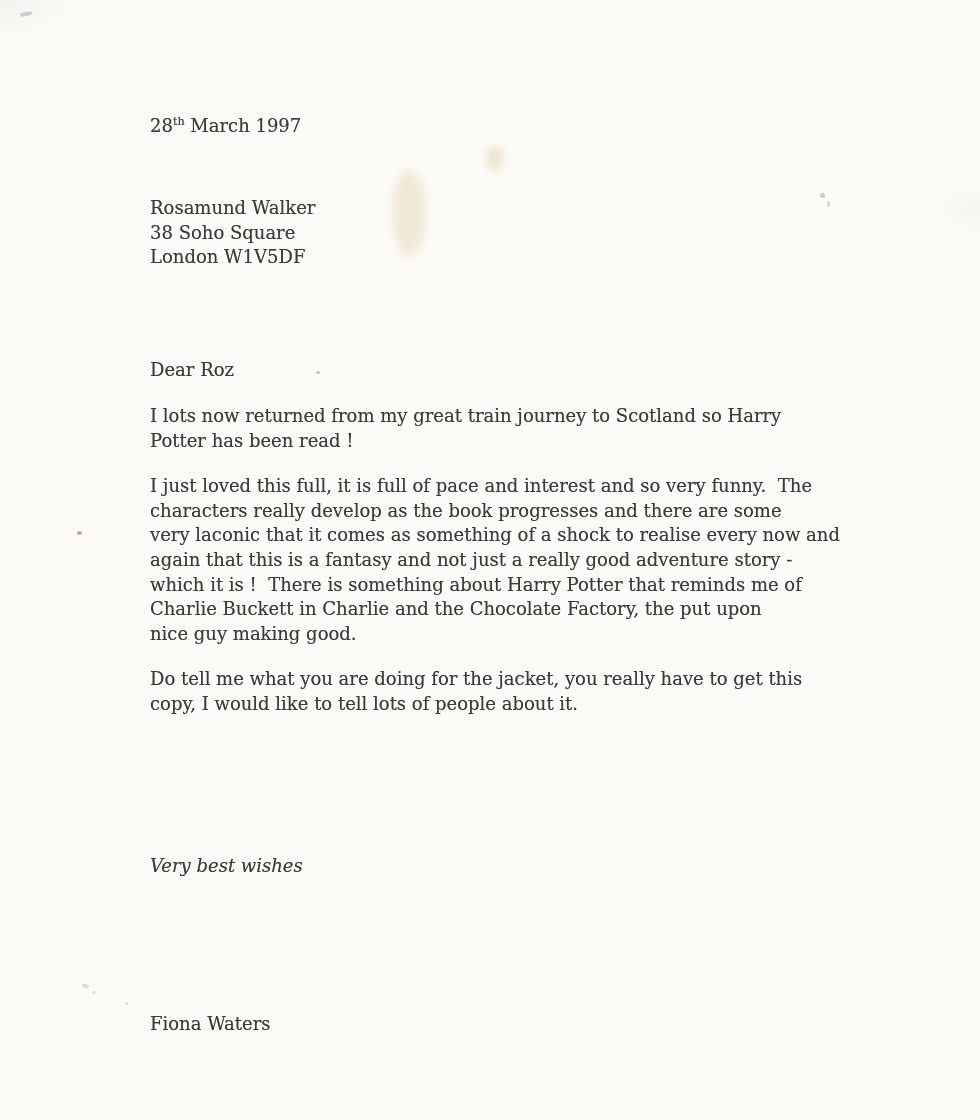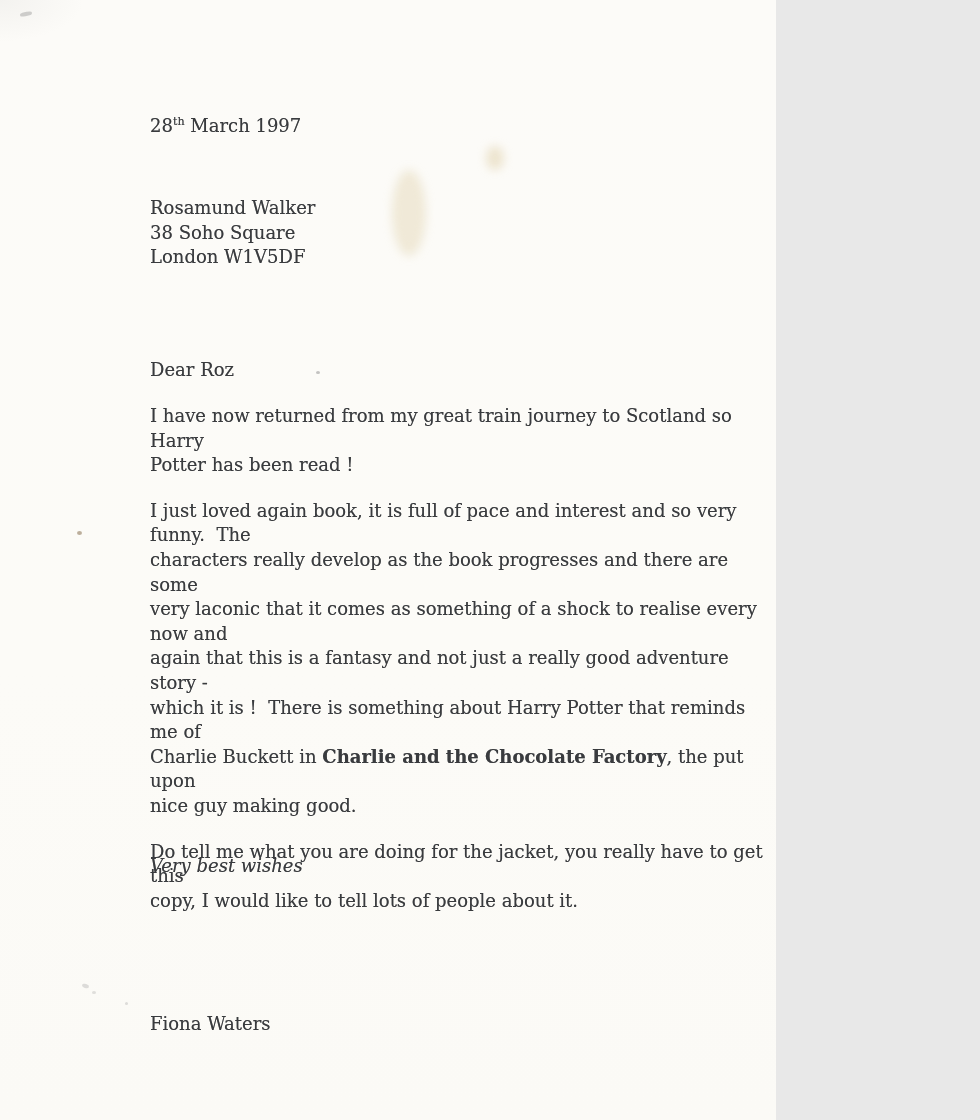"28th March 1997" .paper { width: 776px -> 980px }
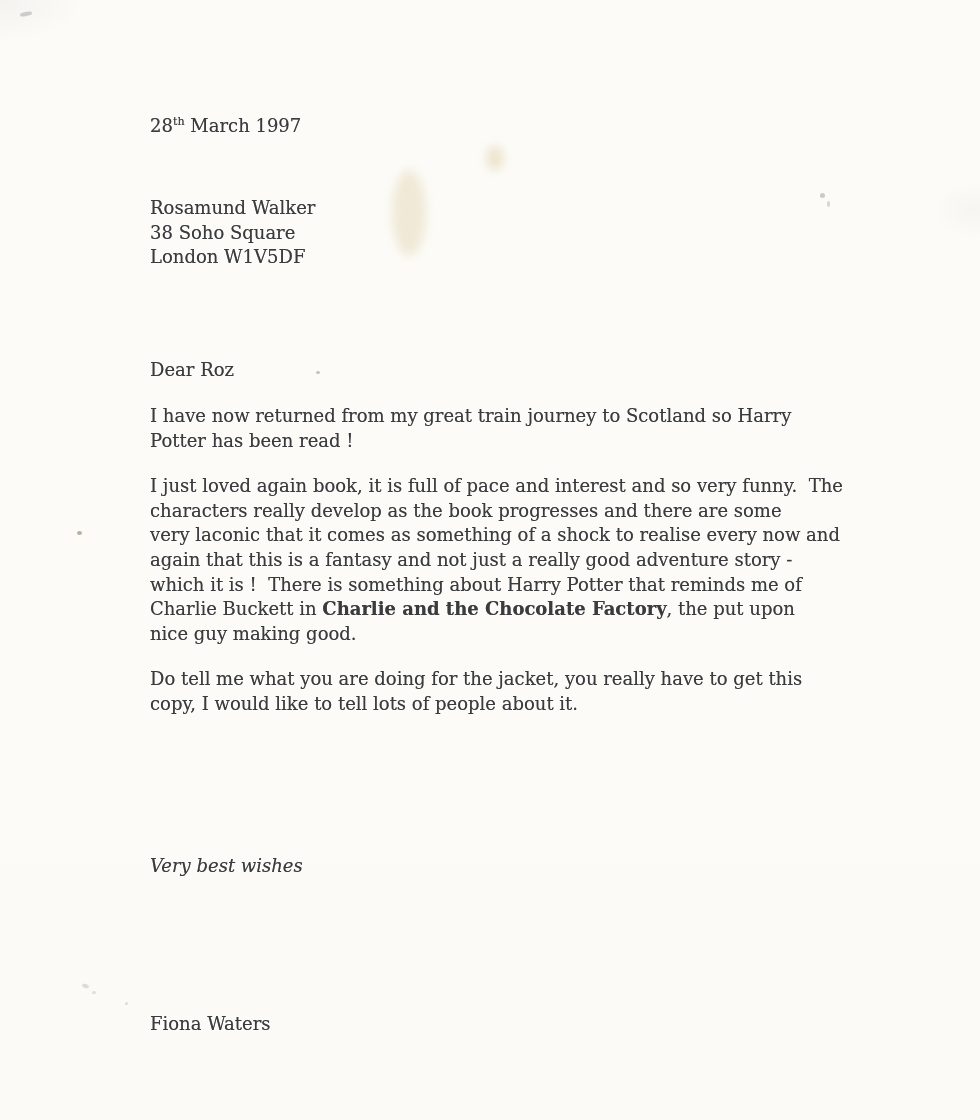"I have now returned from" div.line { text: have -> lots }
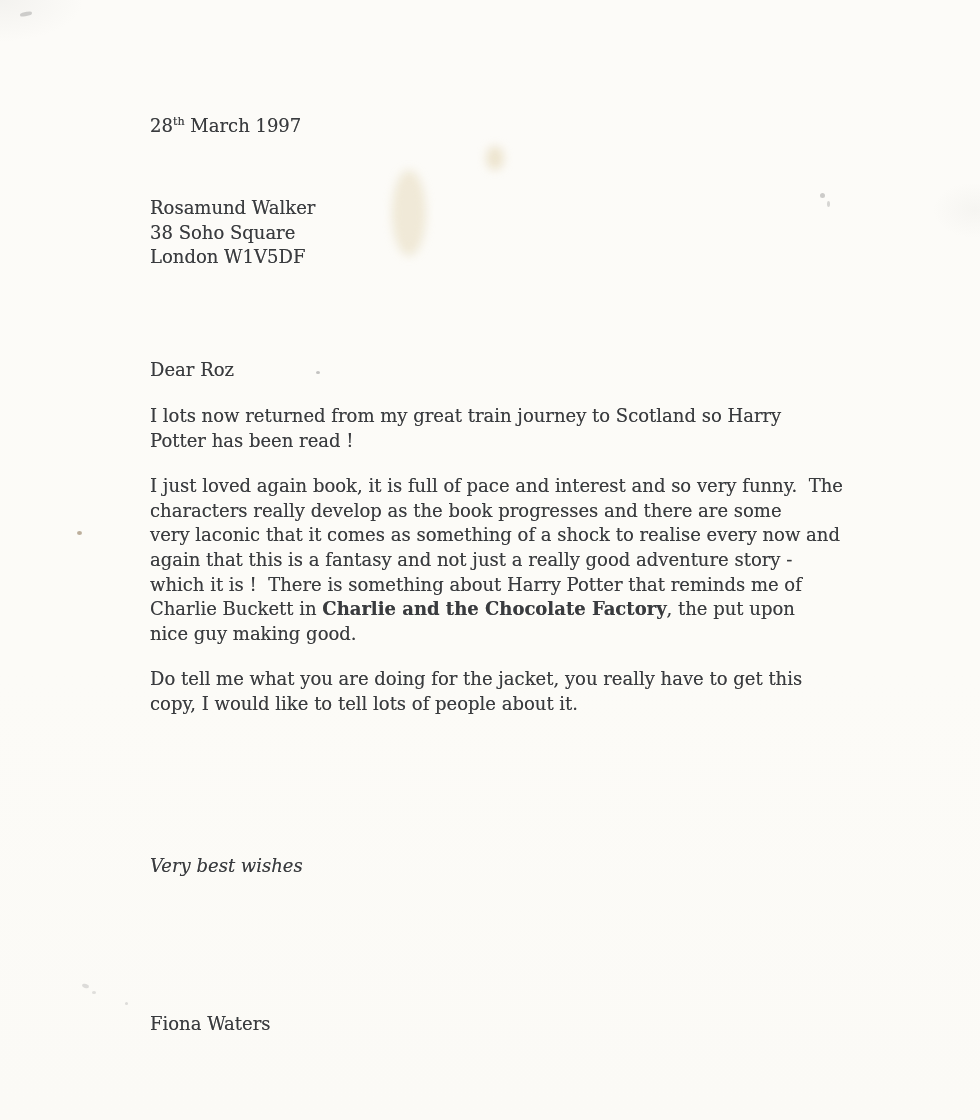"I just loved again book," div.line { text: again book -> this full }
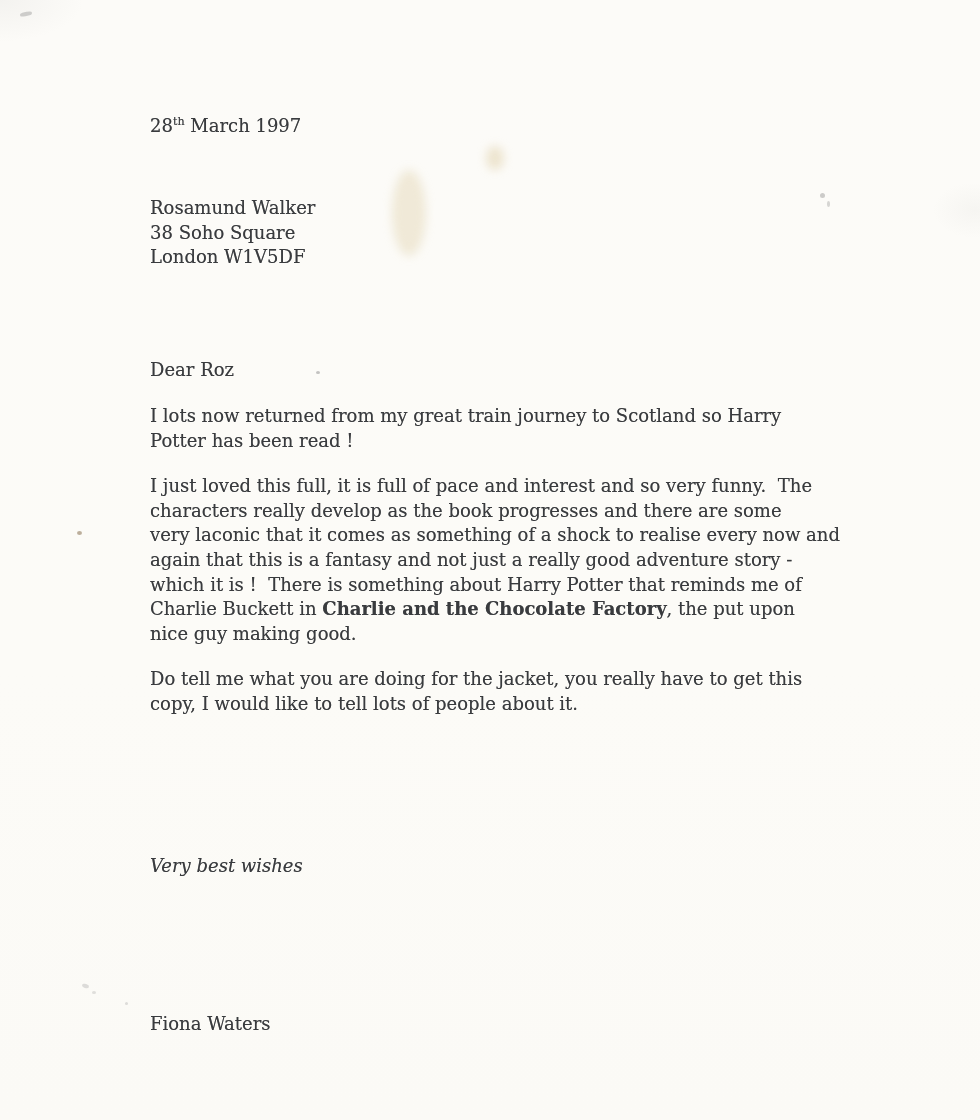"Charlie and the Chocolate Factory" .line .bold { font-weight: 700 -> 400 }
